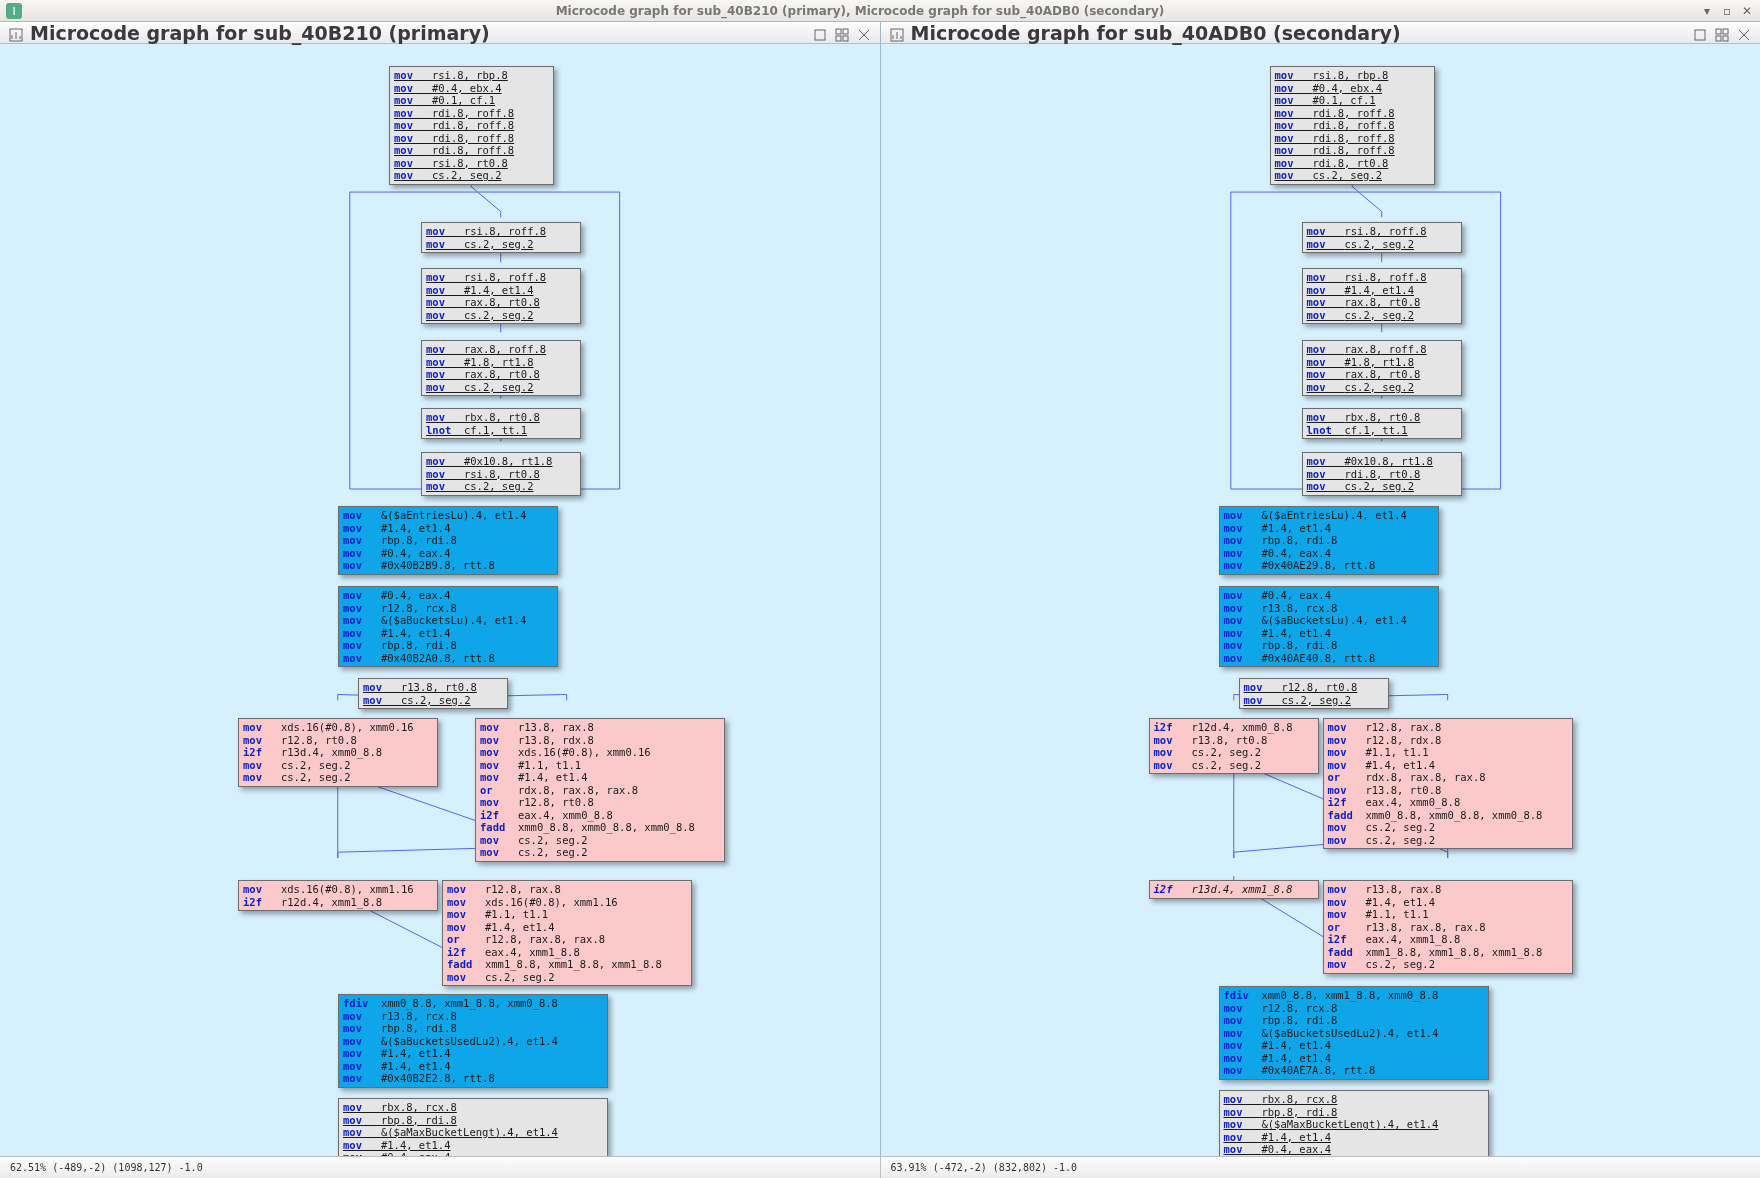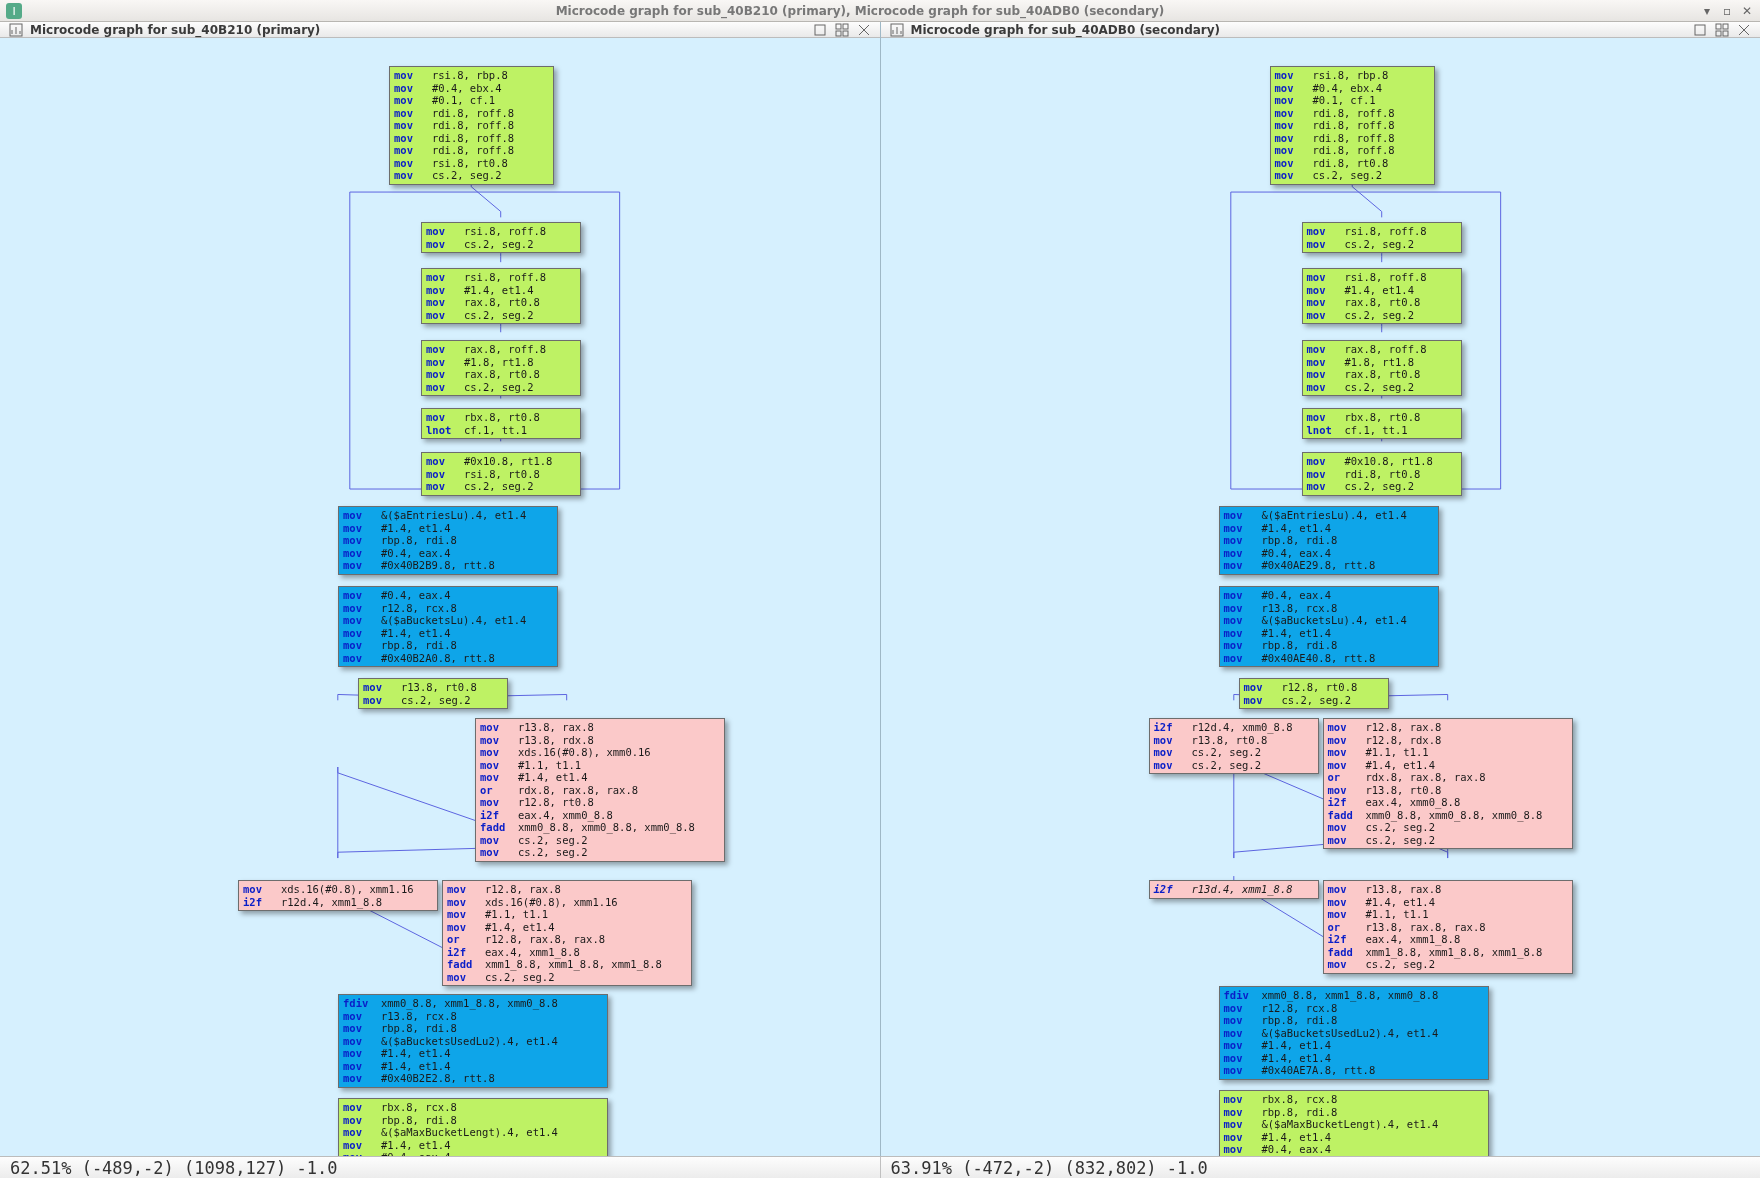"Microcode graph for sub_40B210 (primary)" .pane-header { font-size: 12px -> 19px; height: 16px -> 22px }
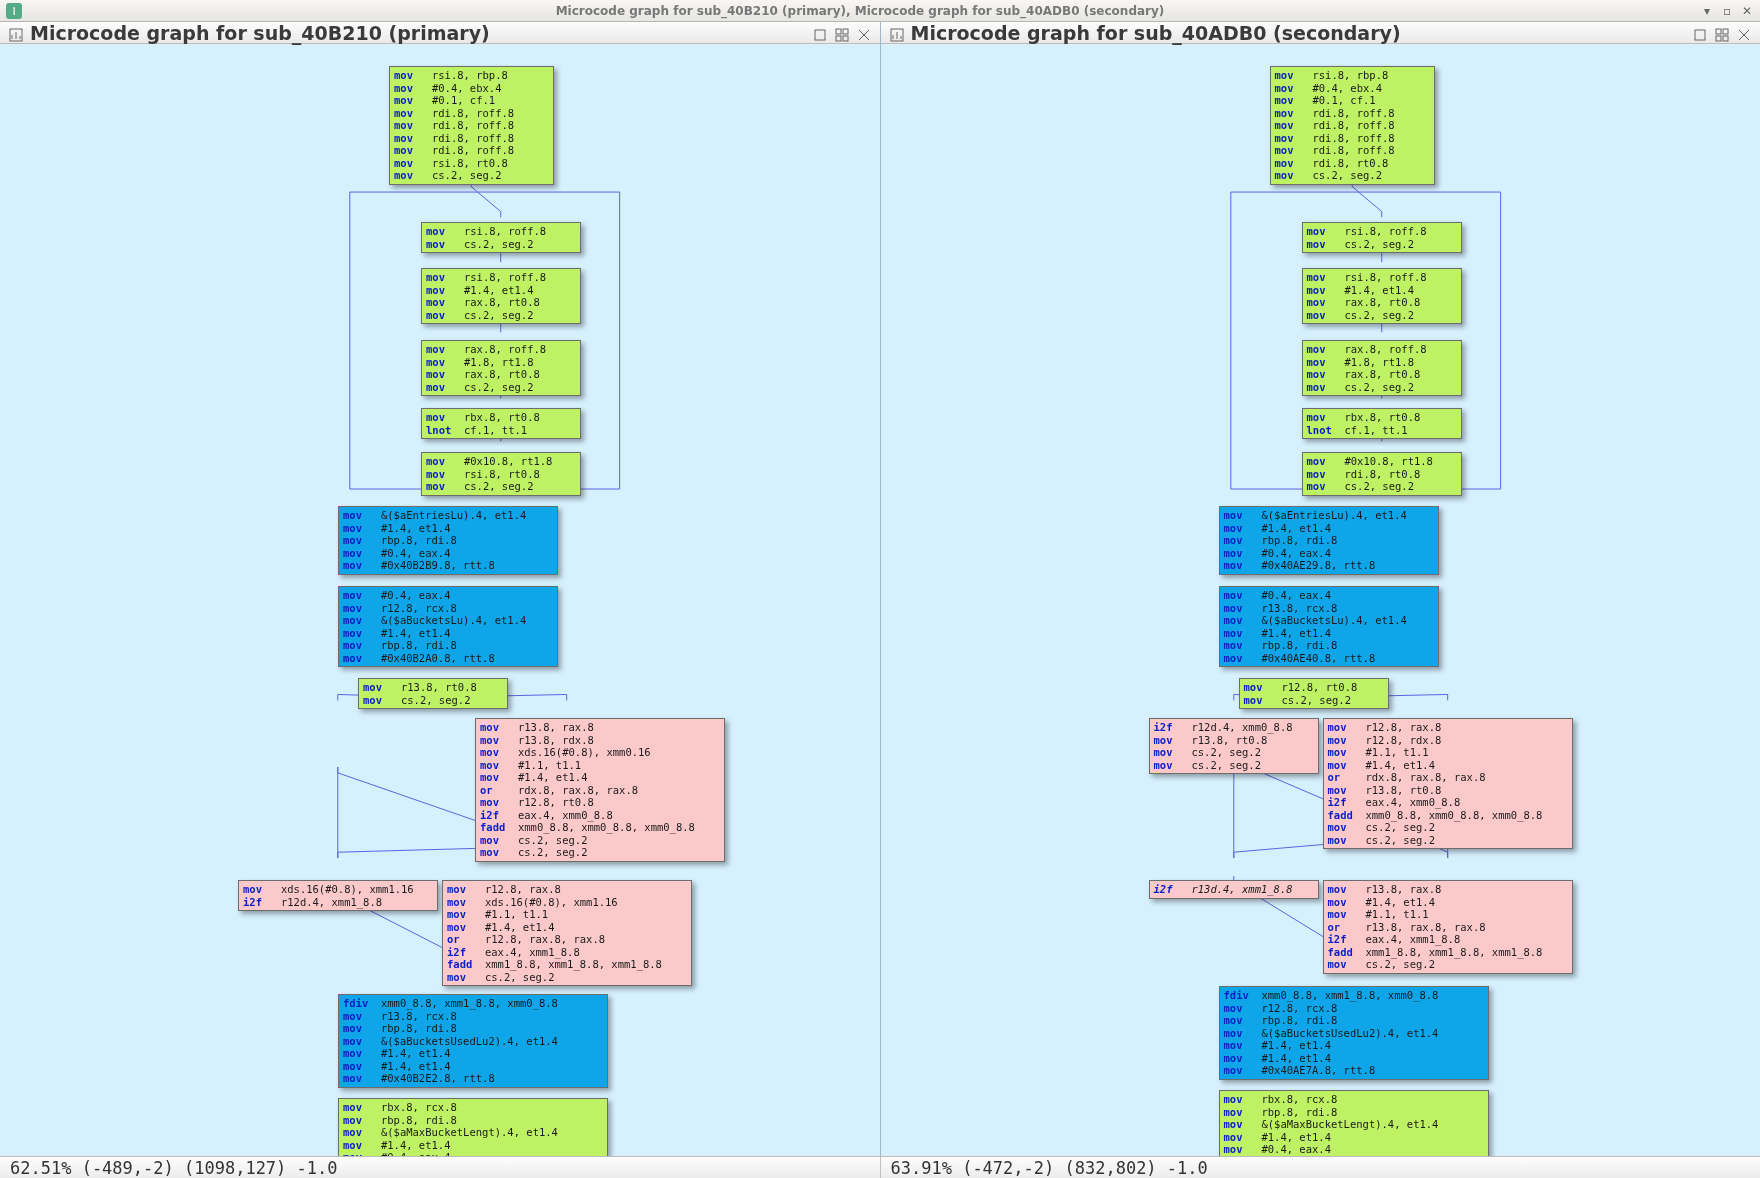"mov rsi.8, rbp.8 mov #0.4," .c-white { background: #bef264 -> #e5e5e5; text-decoration: none -> underline }
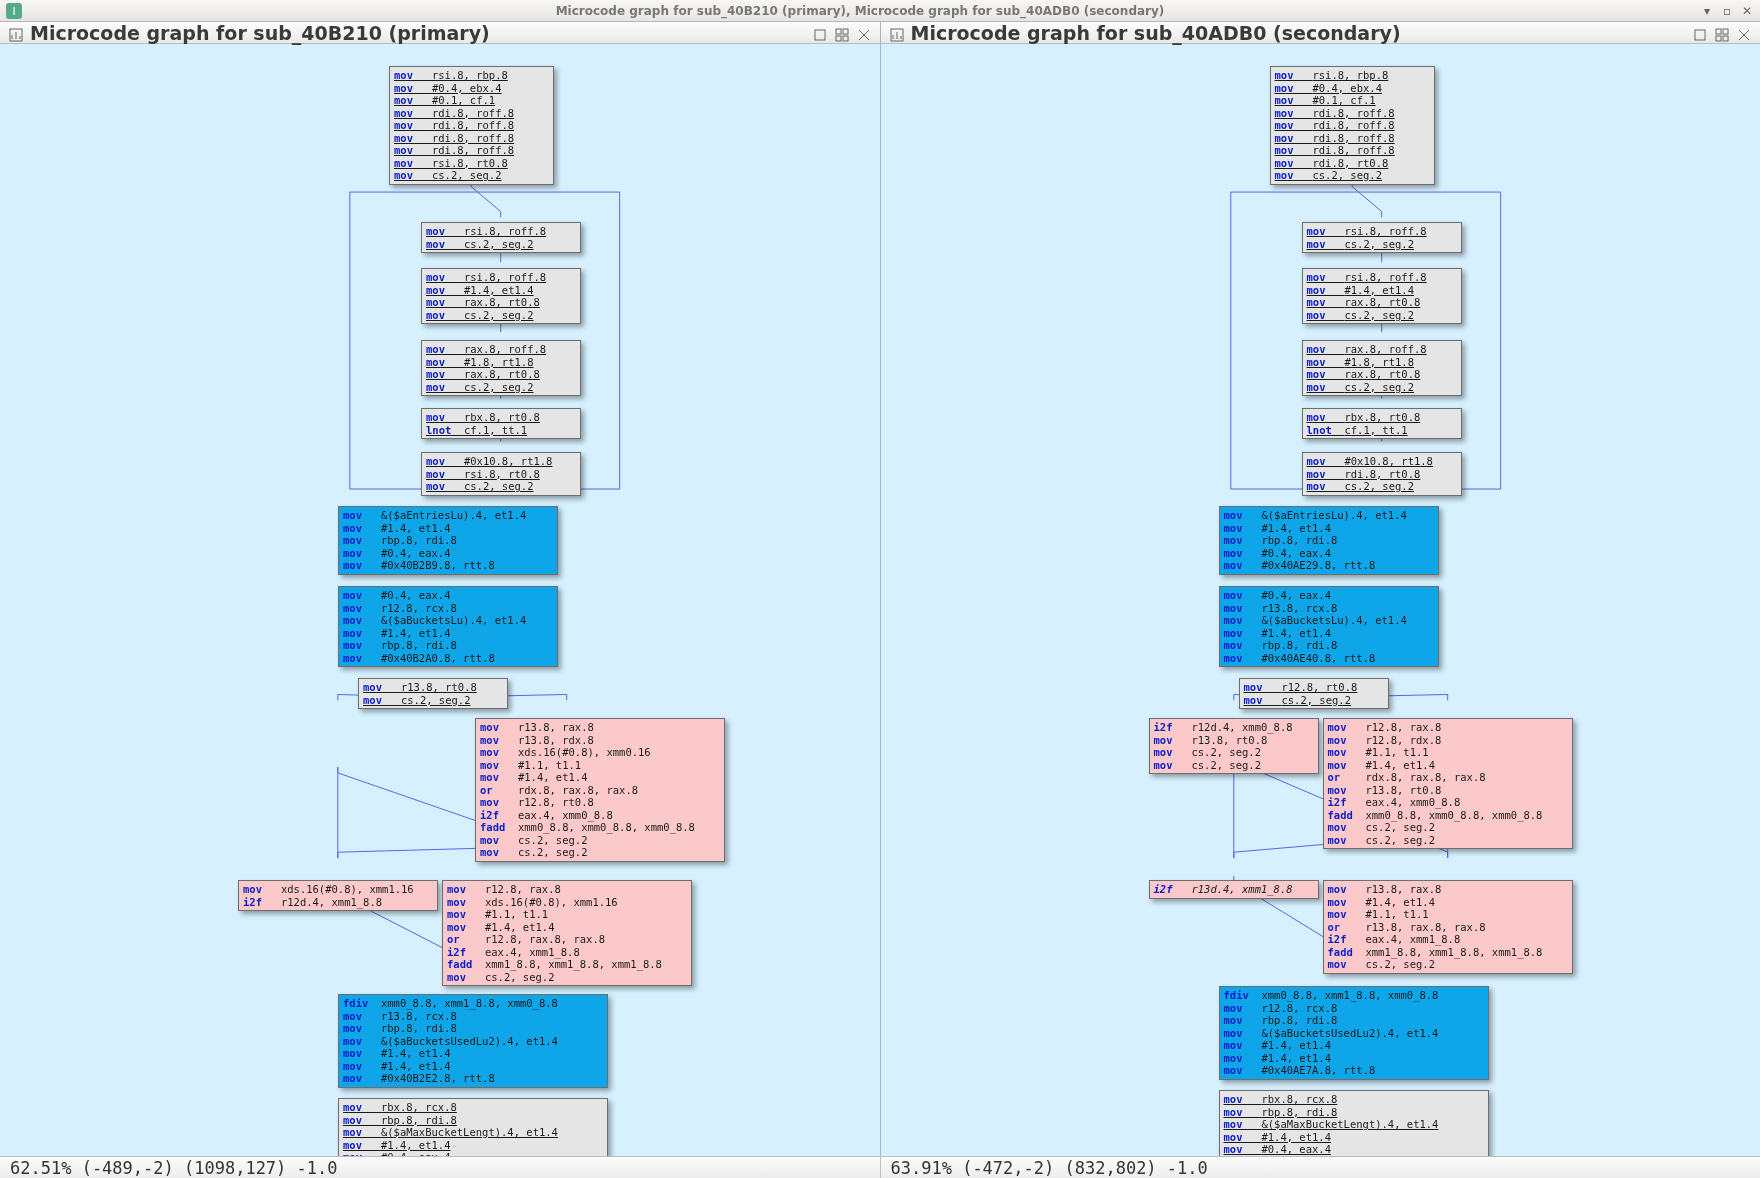"mov xds.16(#0.8), xmm0.16 mov r12.8," div.node { html: none -> <div><span>mov </span><span>xds.16(#0.8), xmm0.16</span> <span>mov </span><span>r12.8, rt0.8</span> <span>i2f </span><span>r13d.4, xmm0_8.8</span> <span>mov </span><span>cs.2, seg.2</span> <span>mov </span><span>cs.2, seg.2</span></div> }
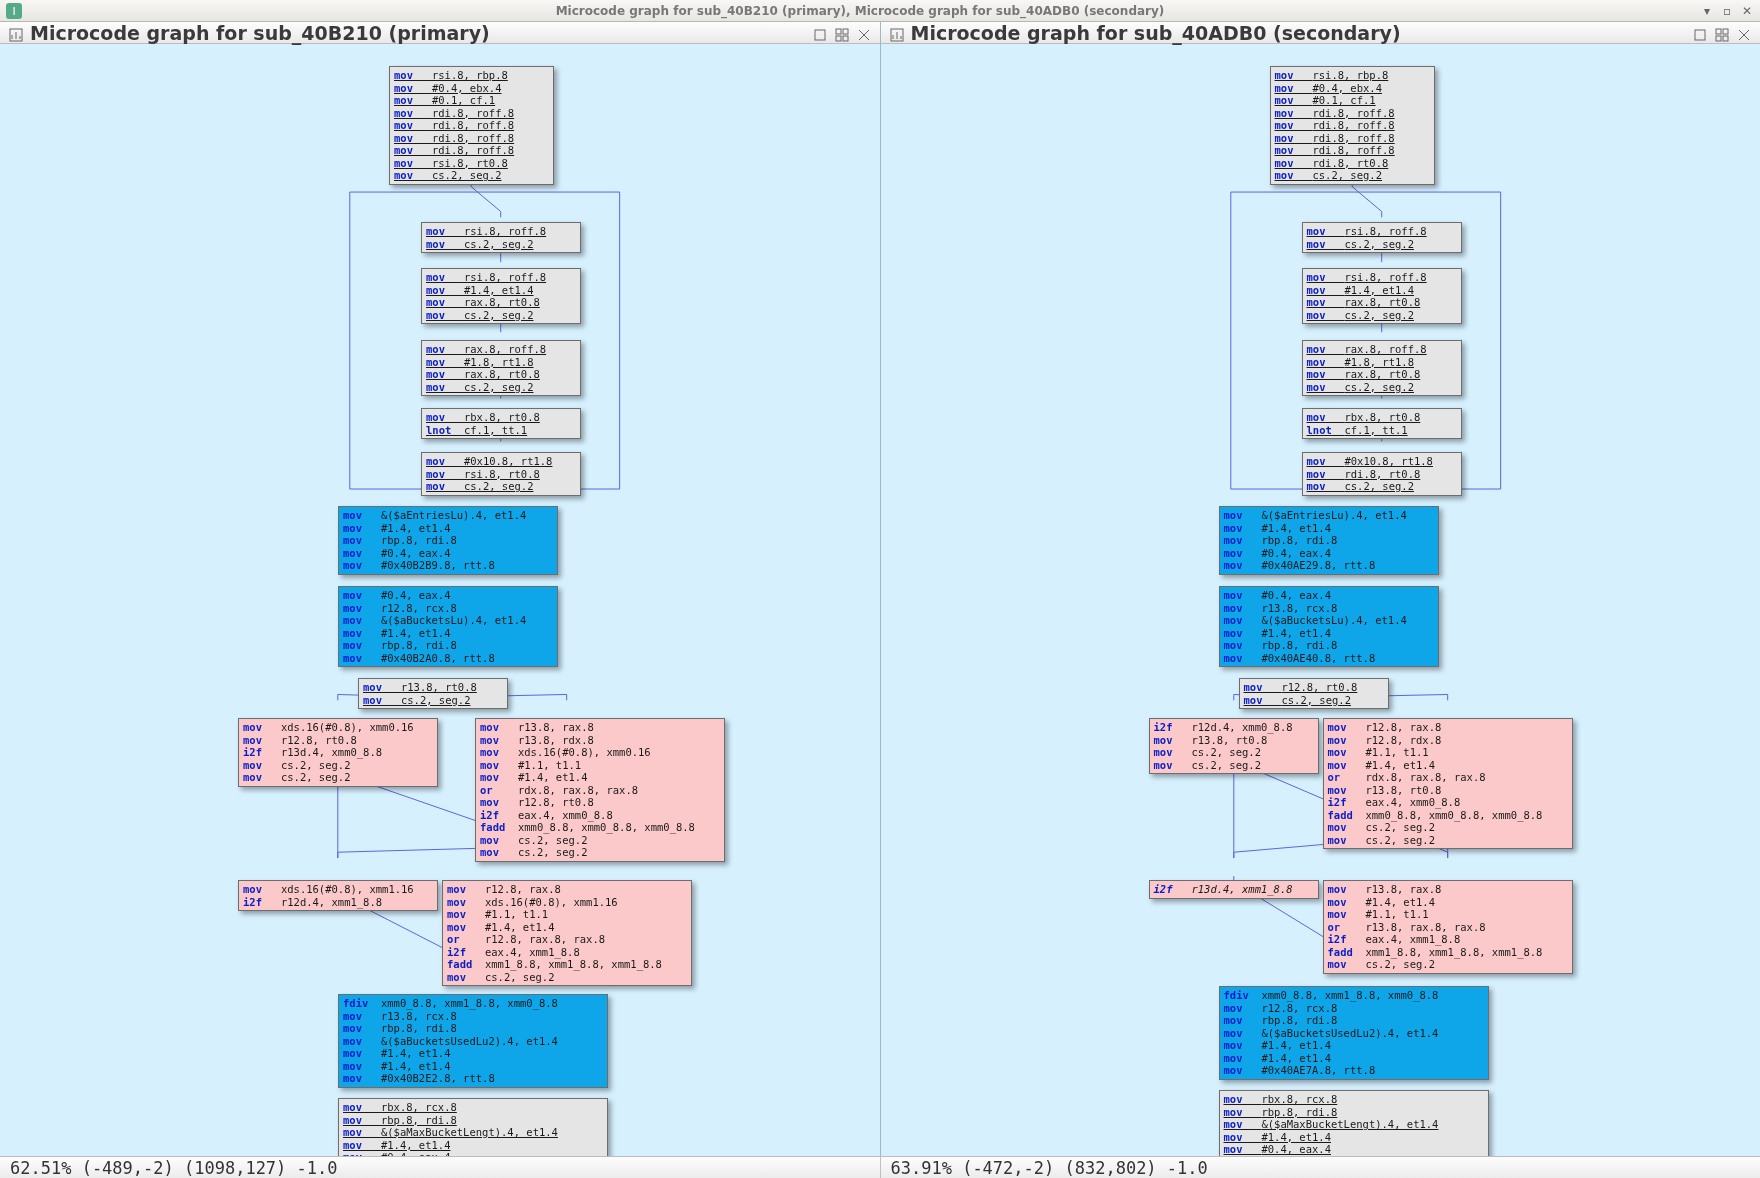"62.51% (-489,-2) (1098,127) -1.0" .statusbar { font-size: 17px -> 10px }
